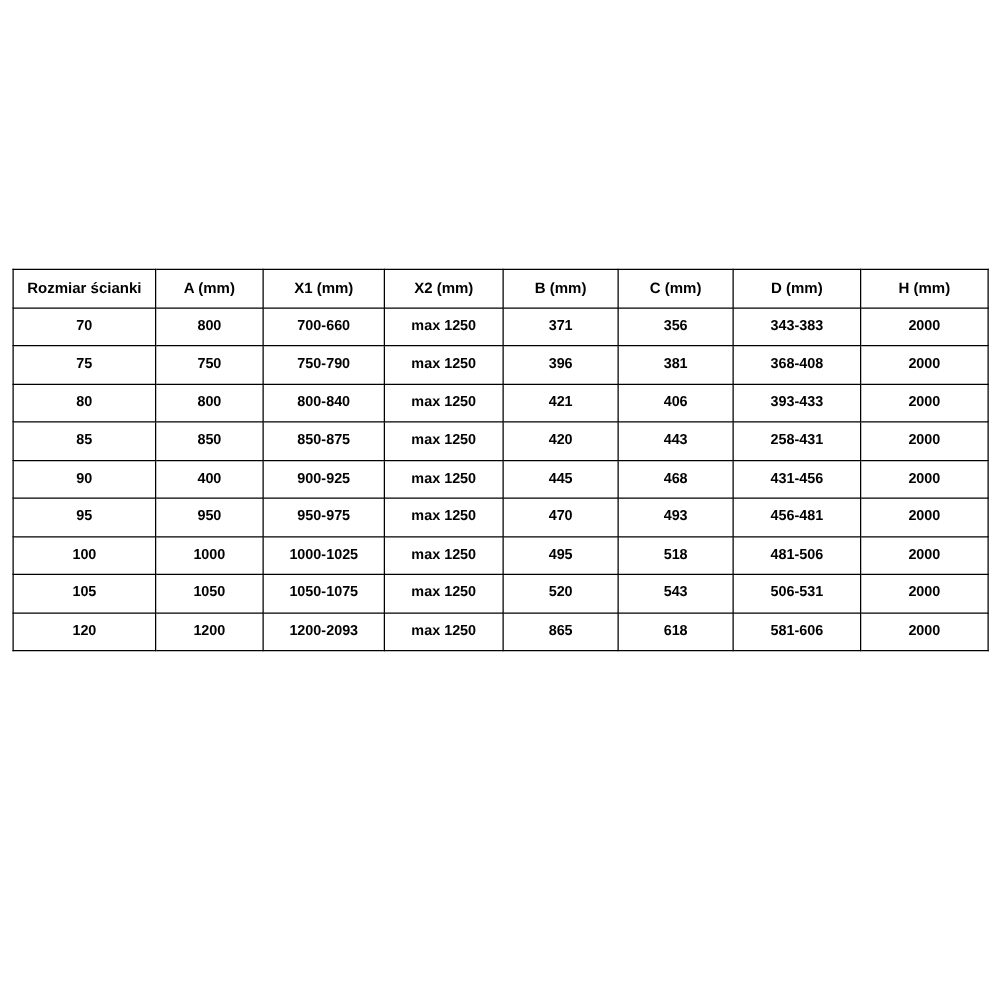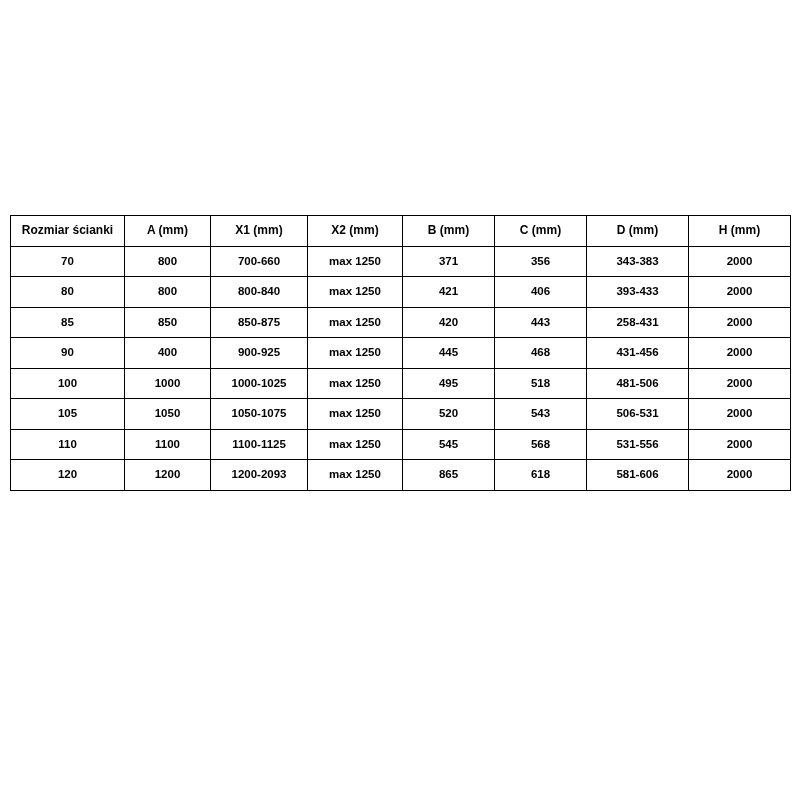"75" tr { html: none -> <tr> <td>75</td> <td>750</td> <td>750-790</td> <td>max 1250</td> <td>396</td> <td>381</td> <td>368-408</td> <td>2000</td> </tr> }
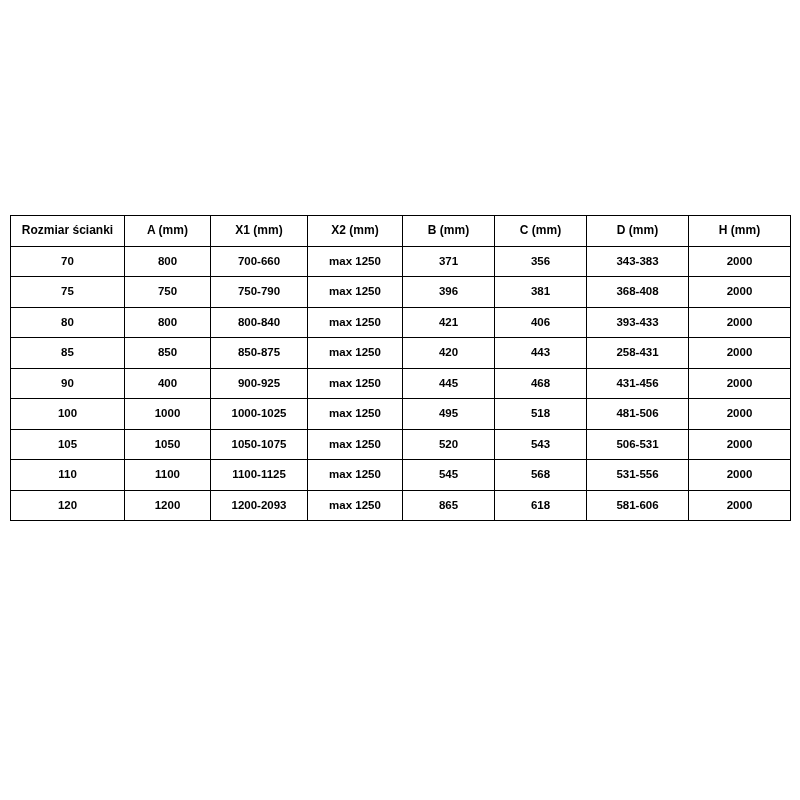"95" tr { html: none -> <tr> <td>95</td> <td>950</td> <td>950-975</td> <td>max 1250</td> <td>470</td> <td>493</td> <td>456-481</td> <td>2000</td> </tr> }
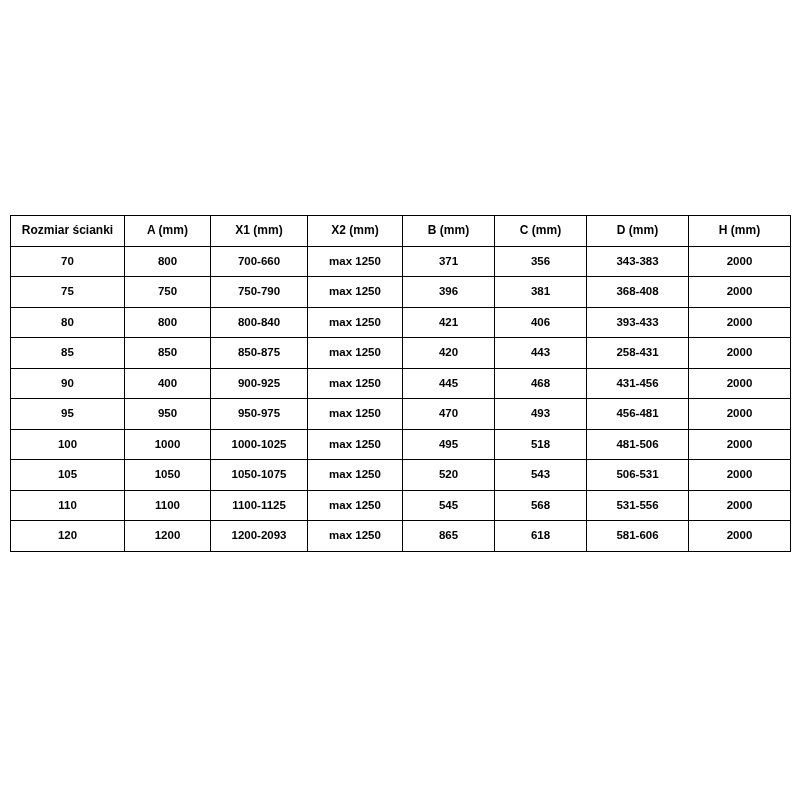"110" tr { html: <tr> <td>110</td> <td>1100</td> <td>1100-1125</td> <td>max 1250</td> <td>545</td> <td>568</td> <td>531-556</td> <td>2000</td> </tr> -> none }
